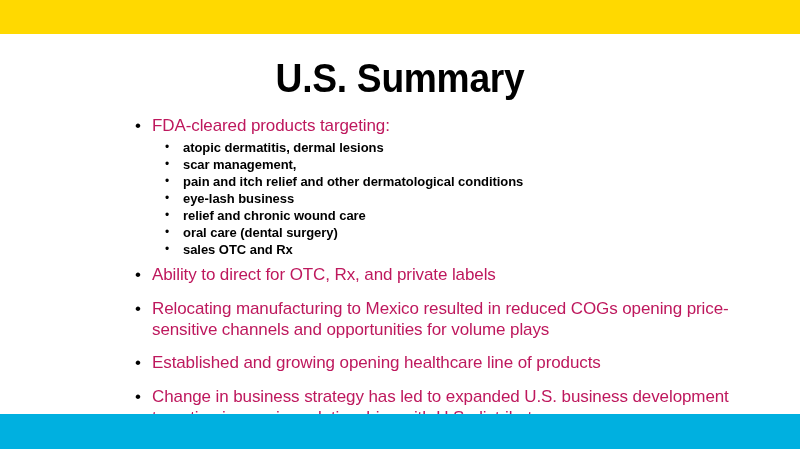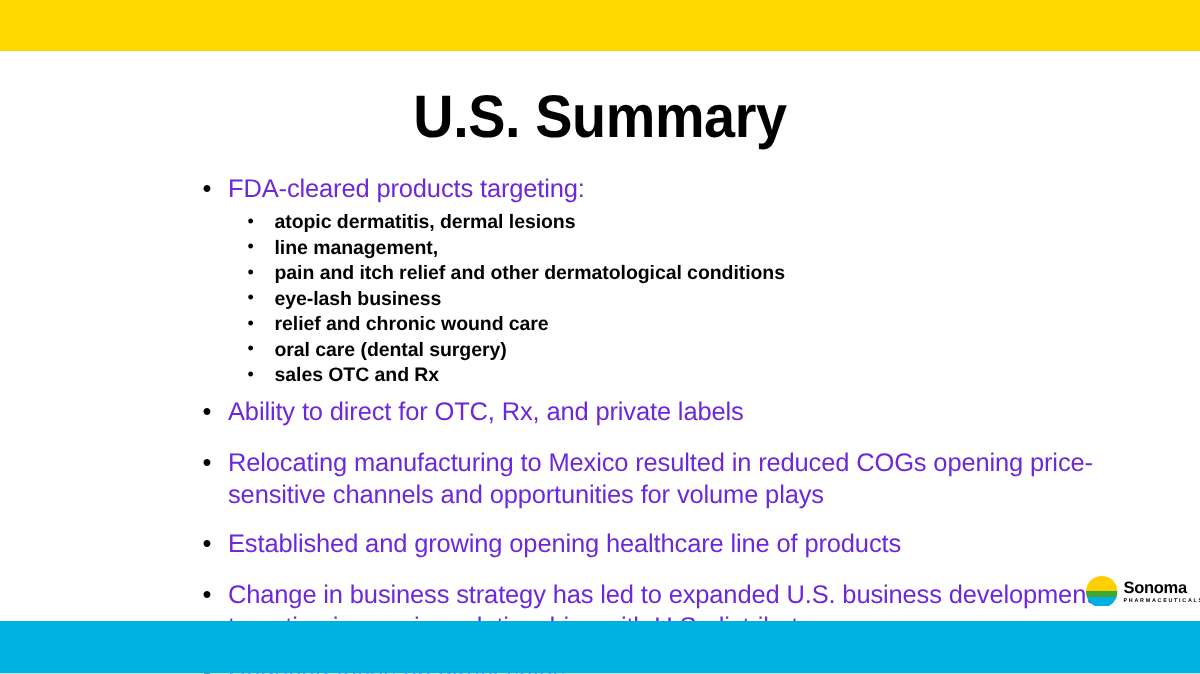"FDA-cleared products targeting:" .lvl1 .txt { color: #6d28d9 -> #be185d }
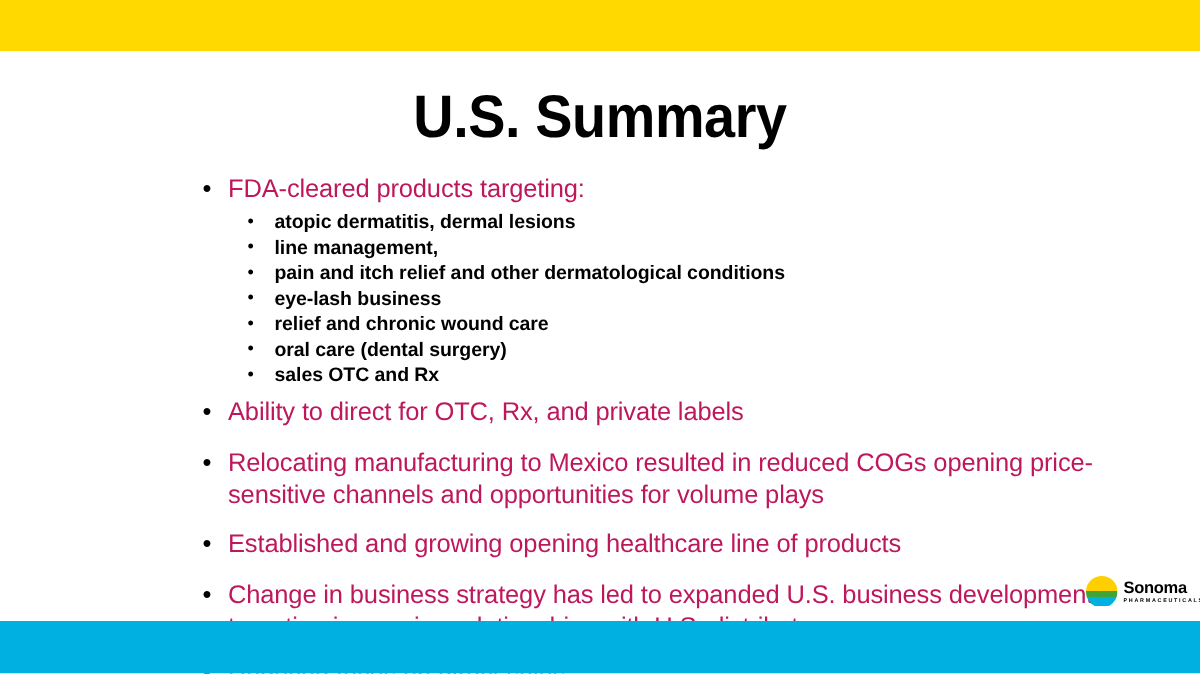"line management," span.txt { text: line -> scar }
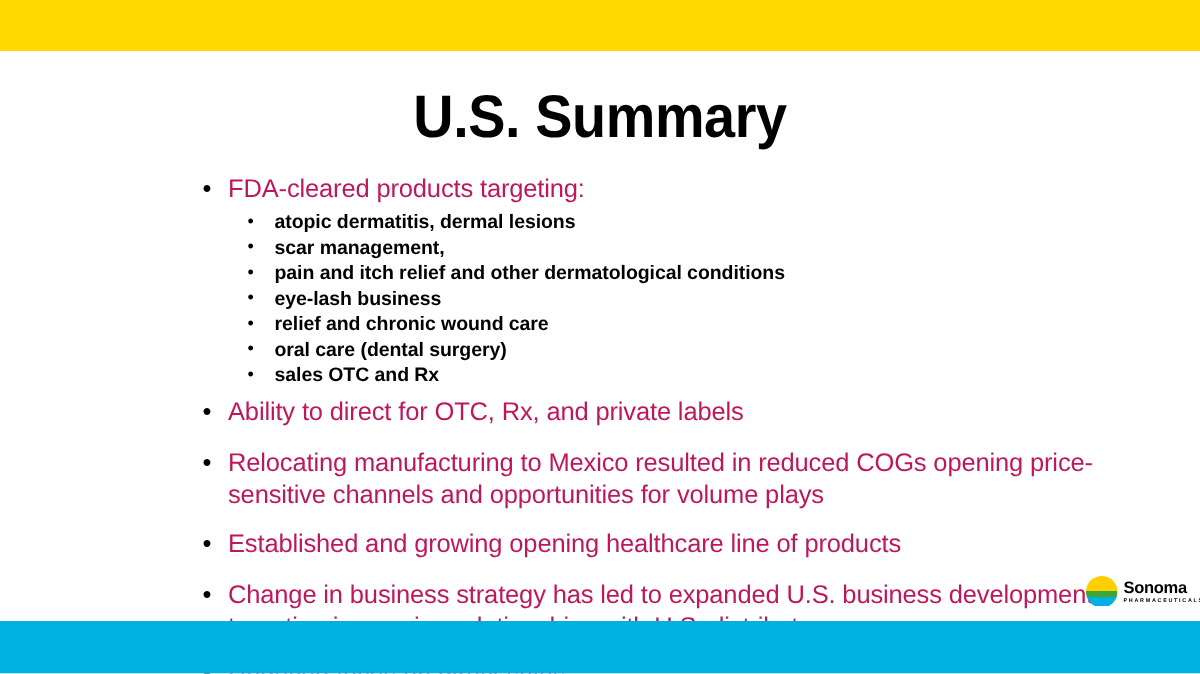"Sonoma" div { html: <div> <div> <div></div> <div></div> <div></div> </div> <div> <div>Sonoma</div> <div>PHARMACEUTICALS</div> </div> </div> -> none }
